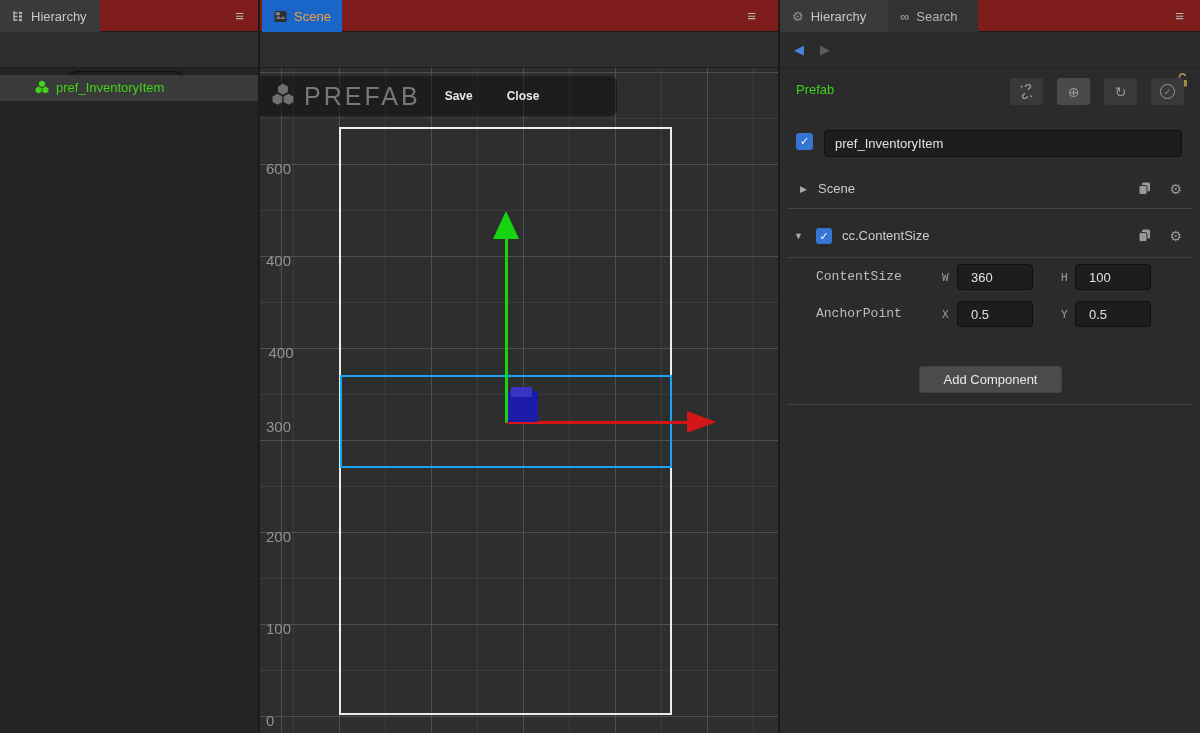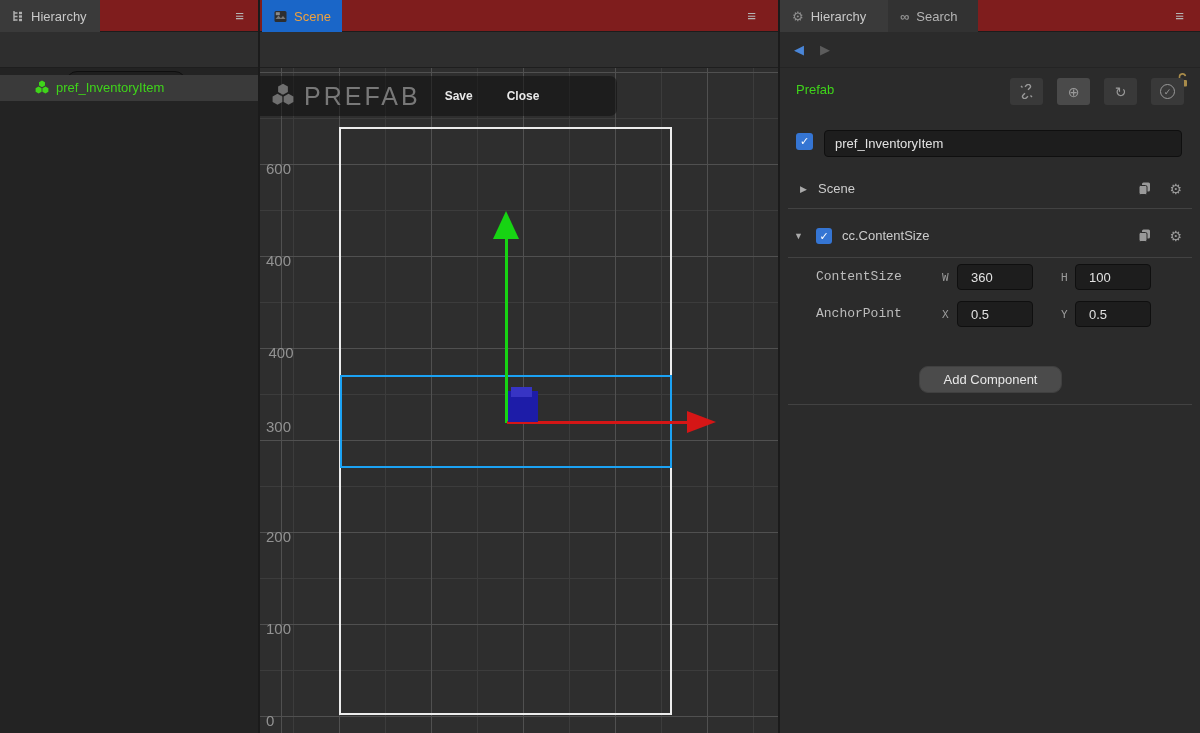"Add Component" .add-btn { border-radius: 9px -> 3px }
